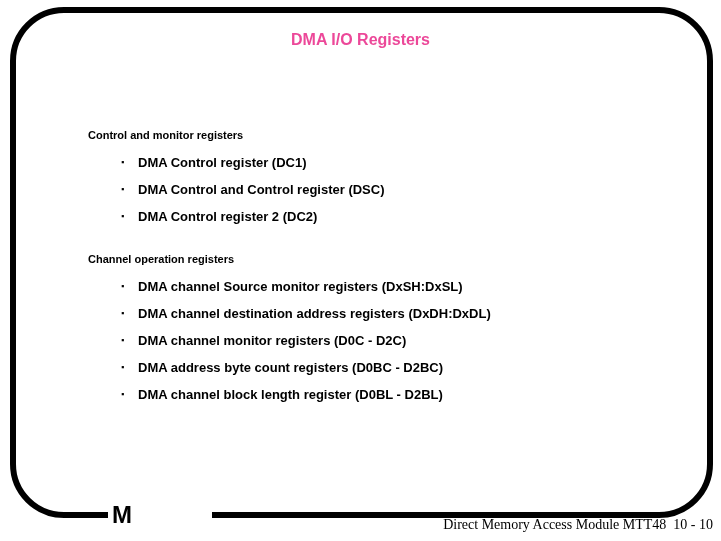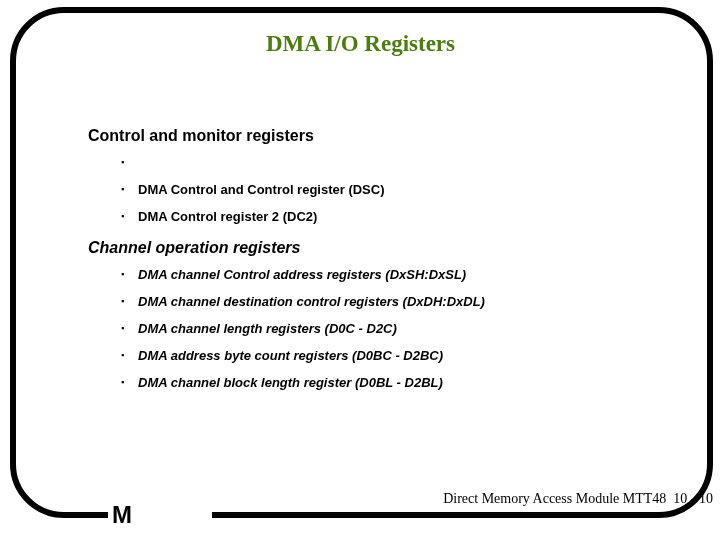"DMA I/O Registers" .slide-title { color: #4d7c0f -> #ec4899; font-family: Liberation Serif, serif -> none; font-size: 23px -> 16px }
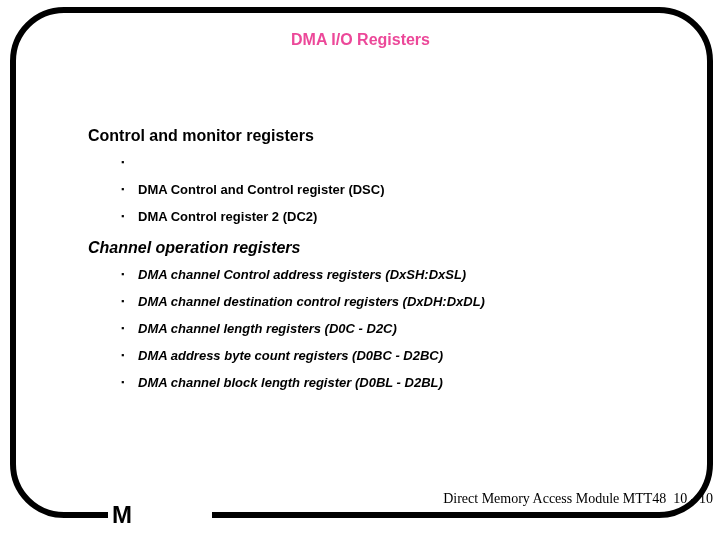"Control and monitor registers" .section-heading { font-size: 16px -> 11px }
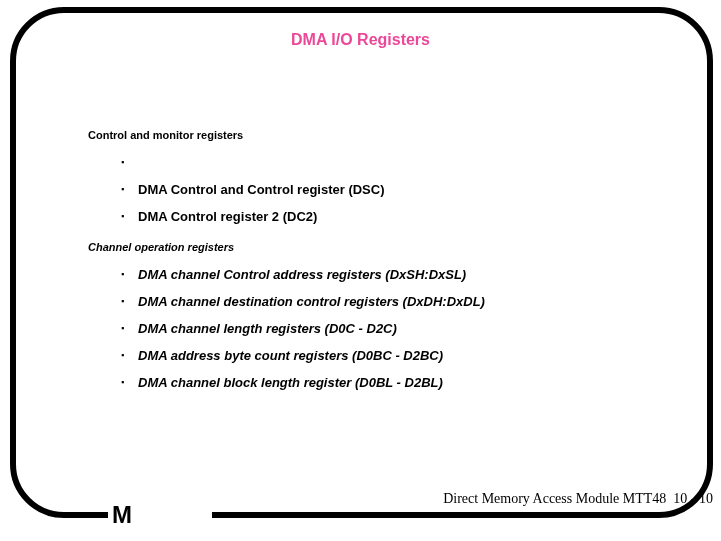"DMA Control register (DC1)" span { html: none -> <span>DMA Control register (DC1)</span> }
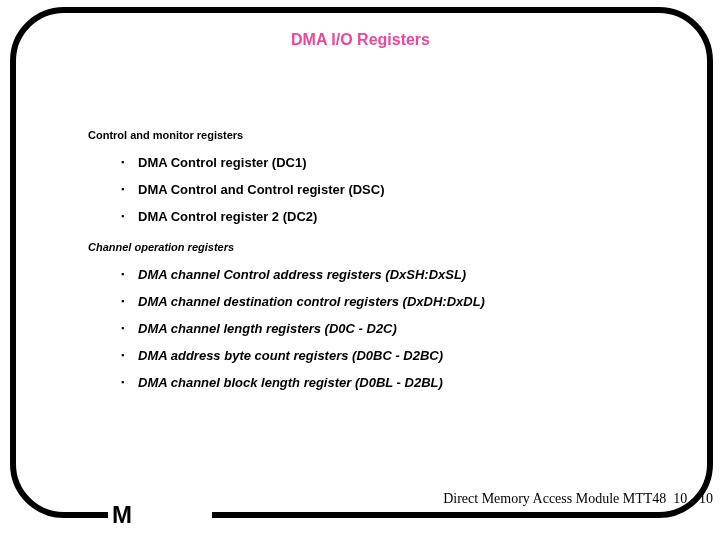"Channel operation registers" .section + .section { font-style: italic -> none; margin-top: 4px -> 16px }
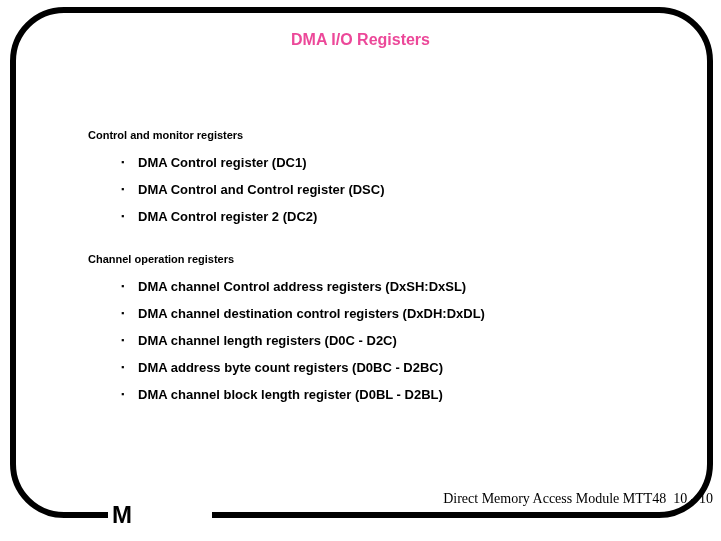"DMA channel Control address registers" span { text: Control address -> Source monitor }
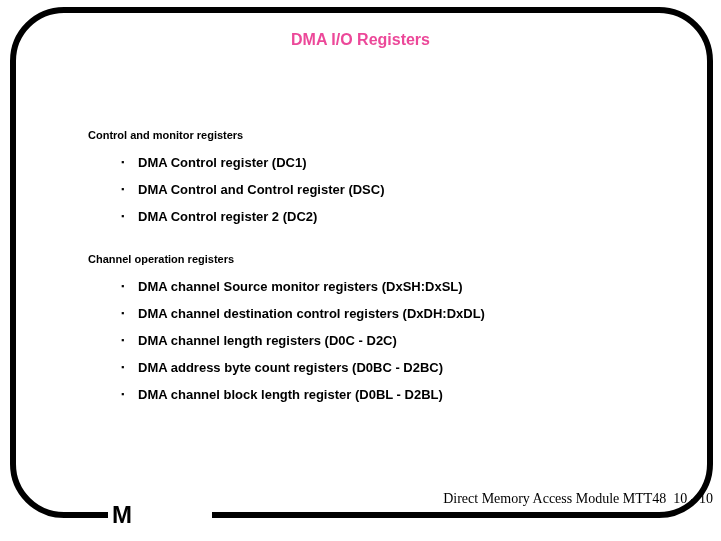"DMA channel destination control" span { text: control -> address }
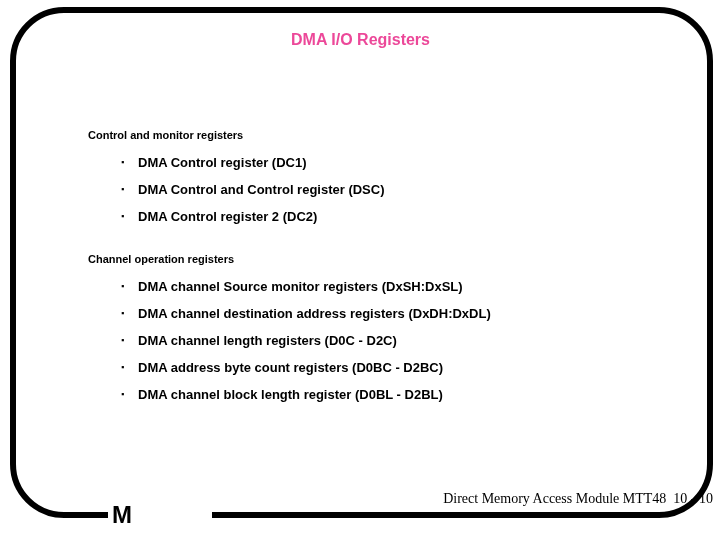"DMA channel length registers (D0C" span { text: length -> monitor }
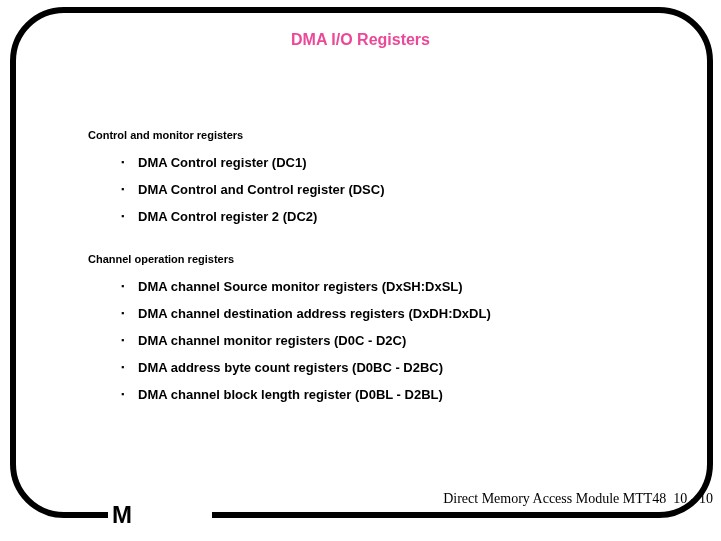"Direct Memory Access Module MTT48" .footer { top: 491px -> 517px }
